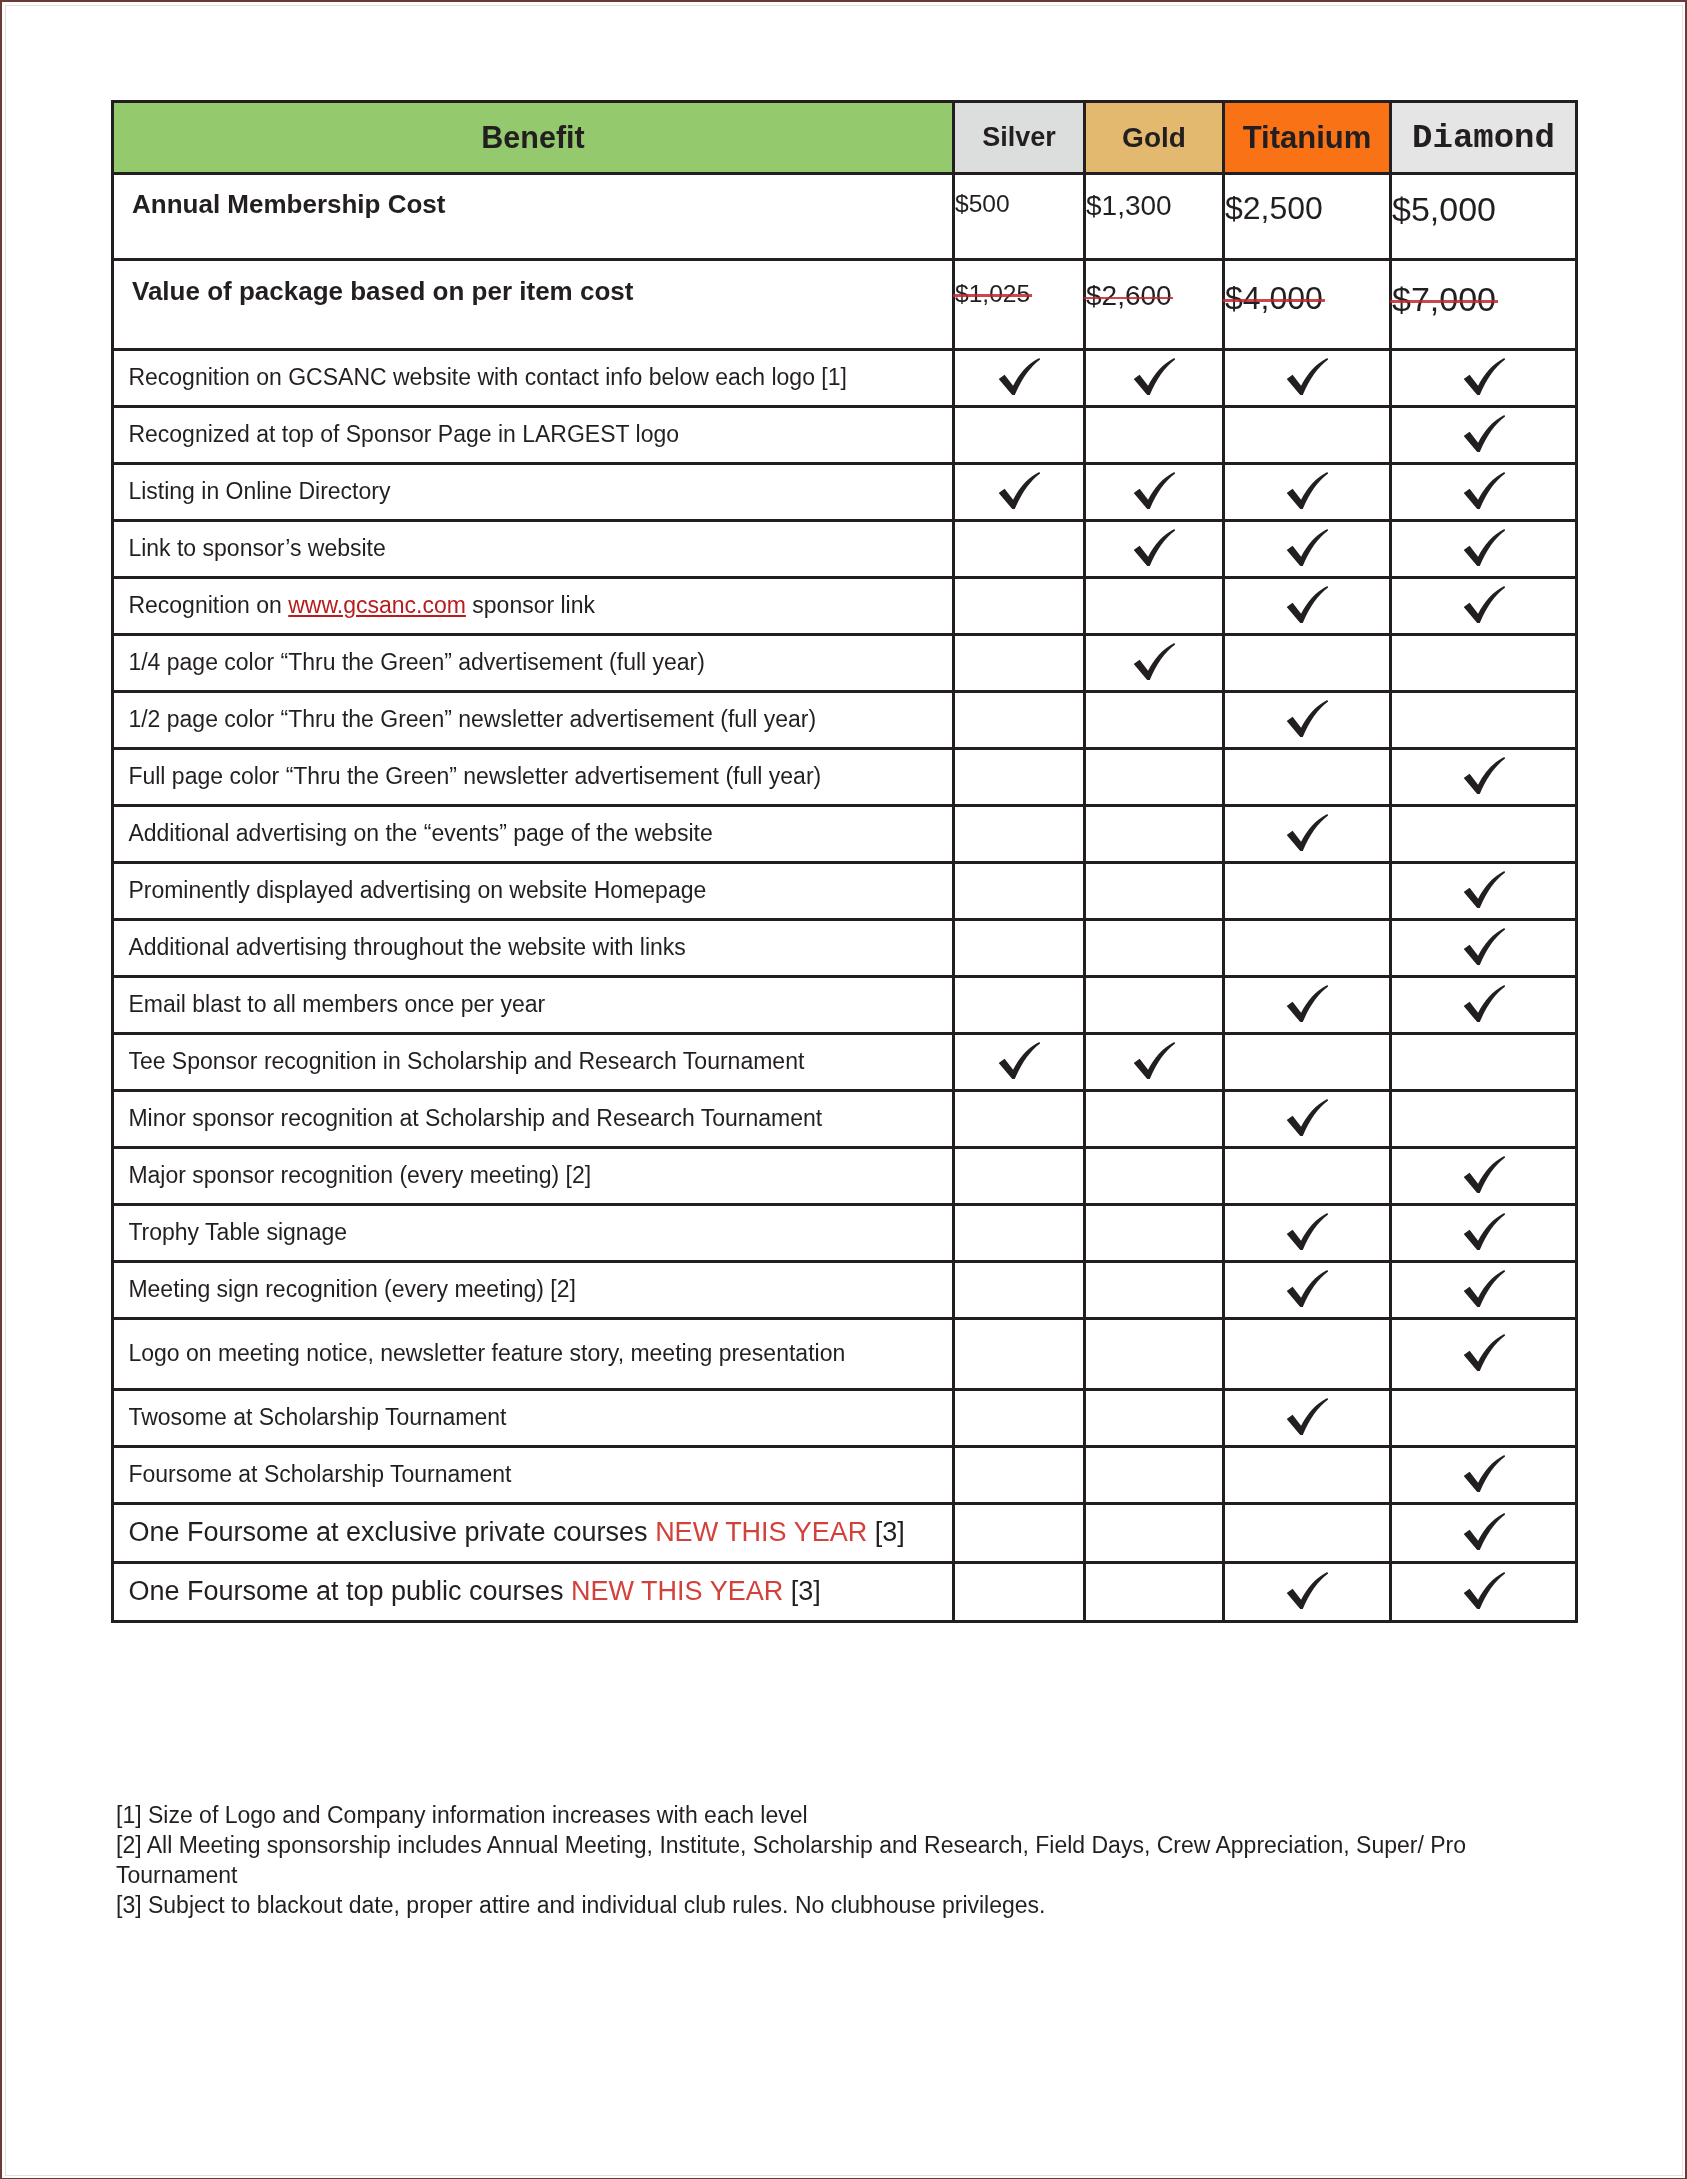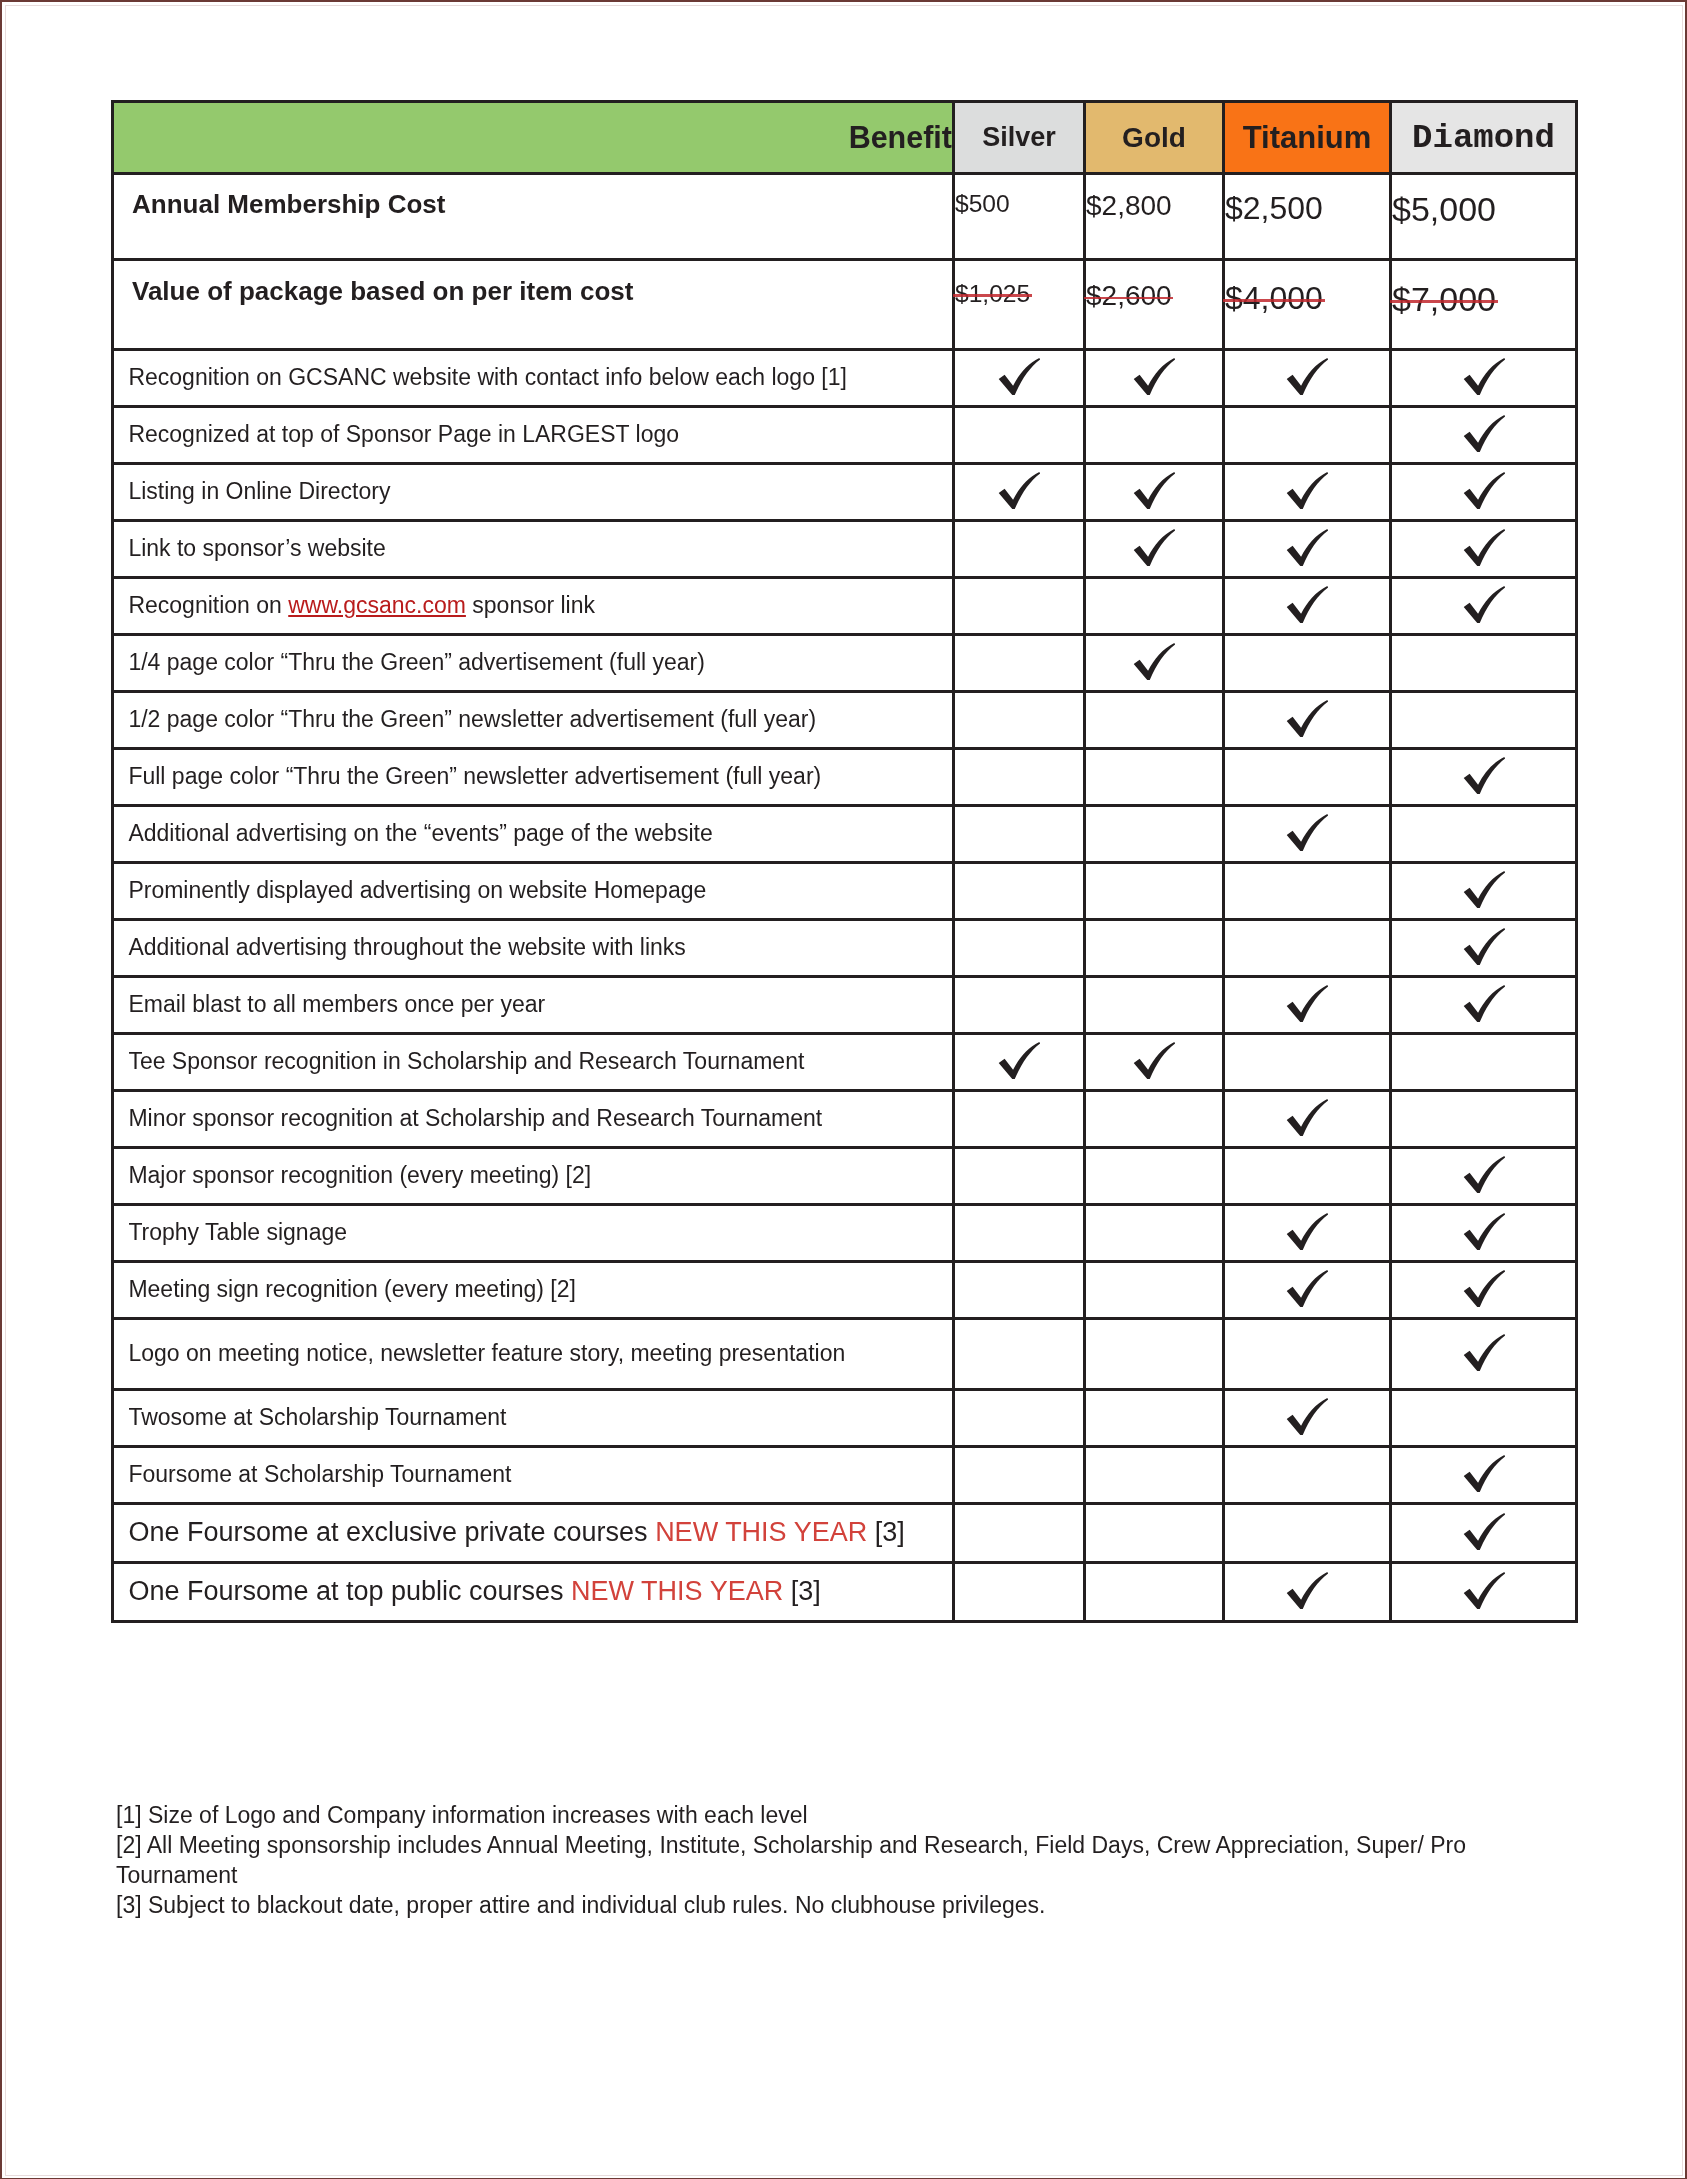"Benefit" th.h-benefit { text-align: right -> none }
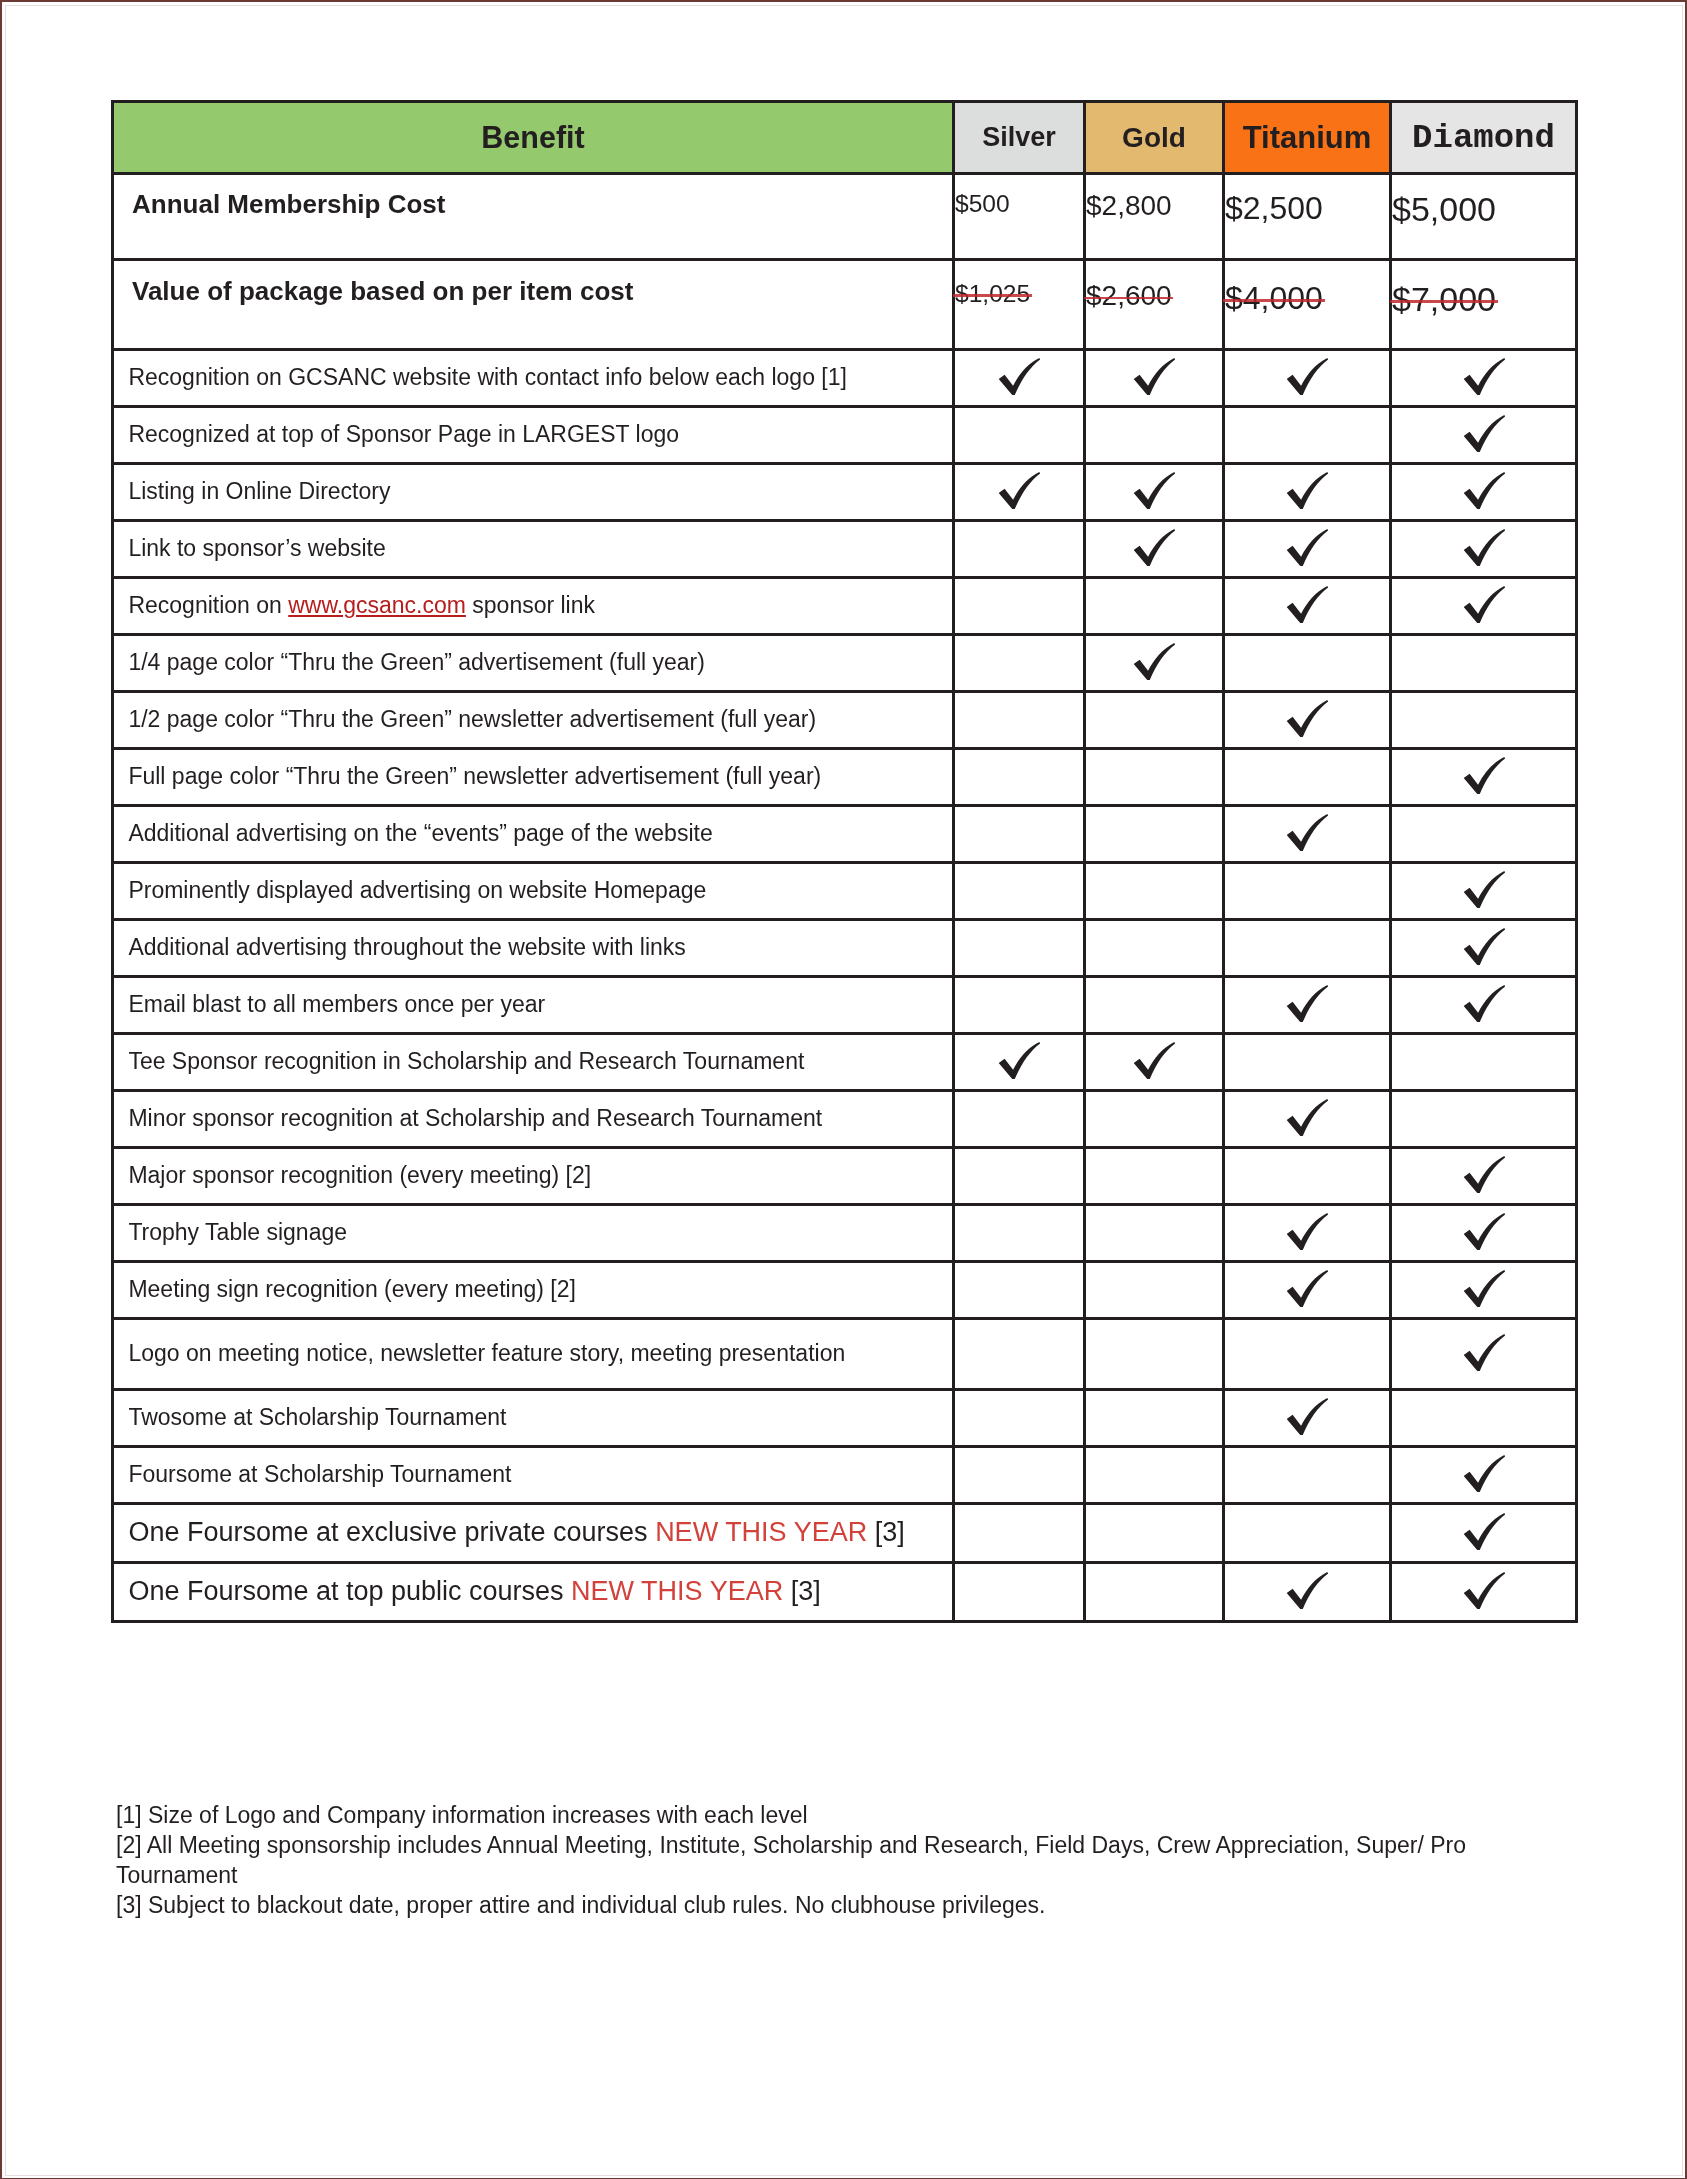"$2,800" td.val { text: $2,800 -> $1,300 }
